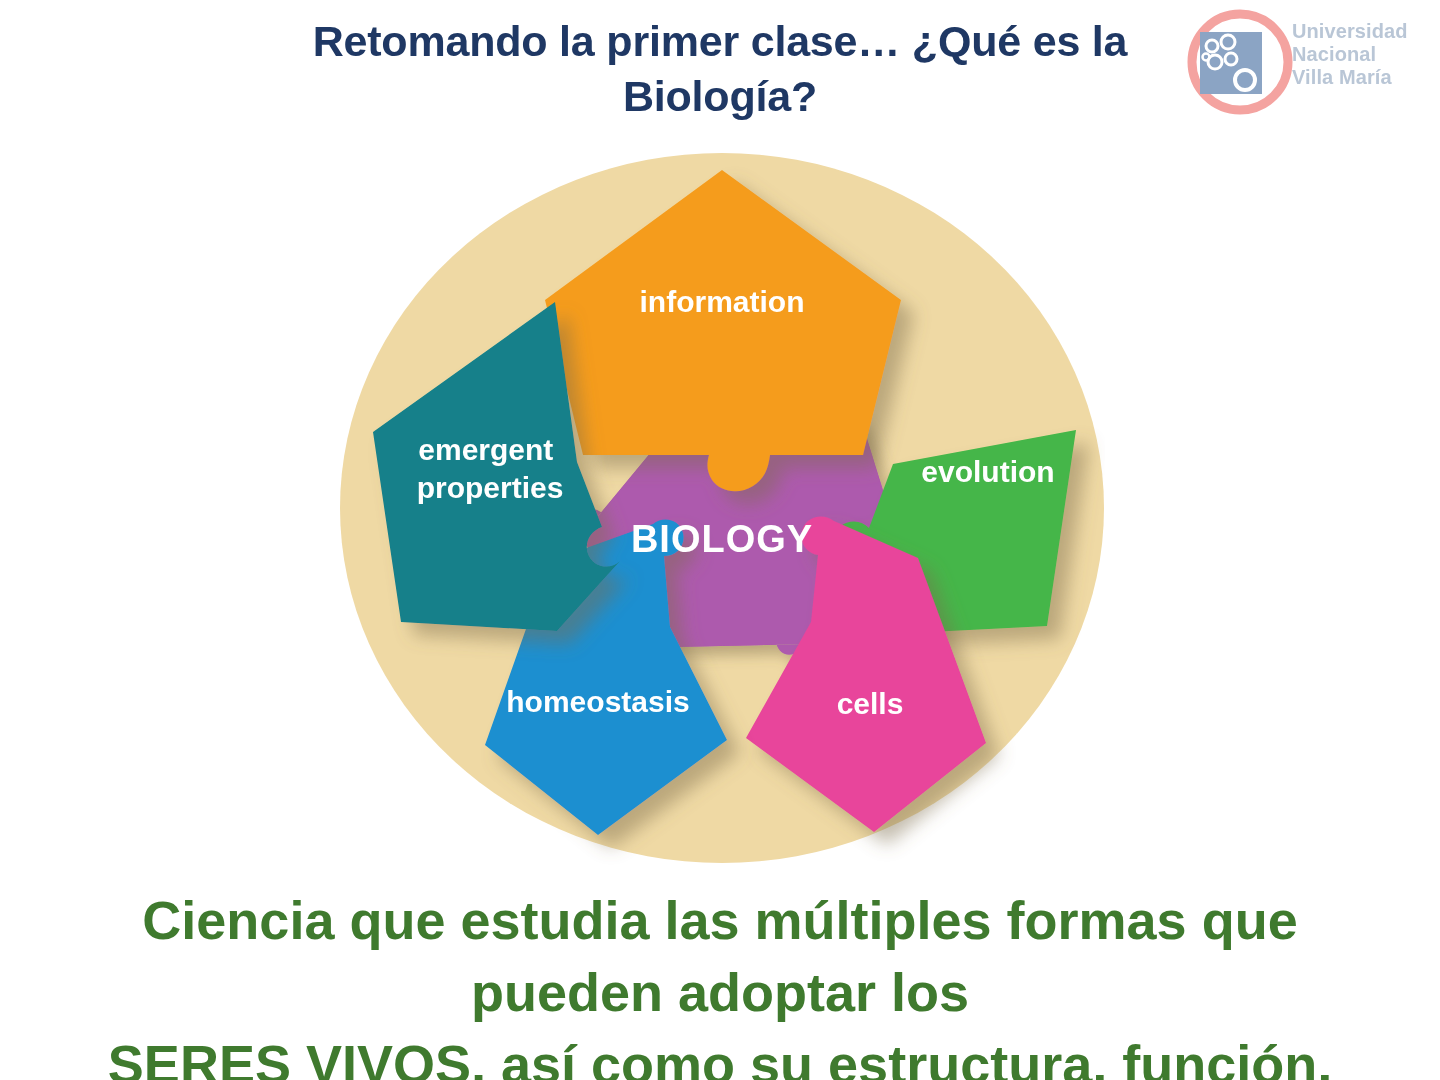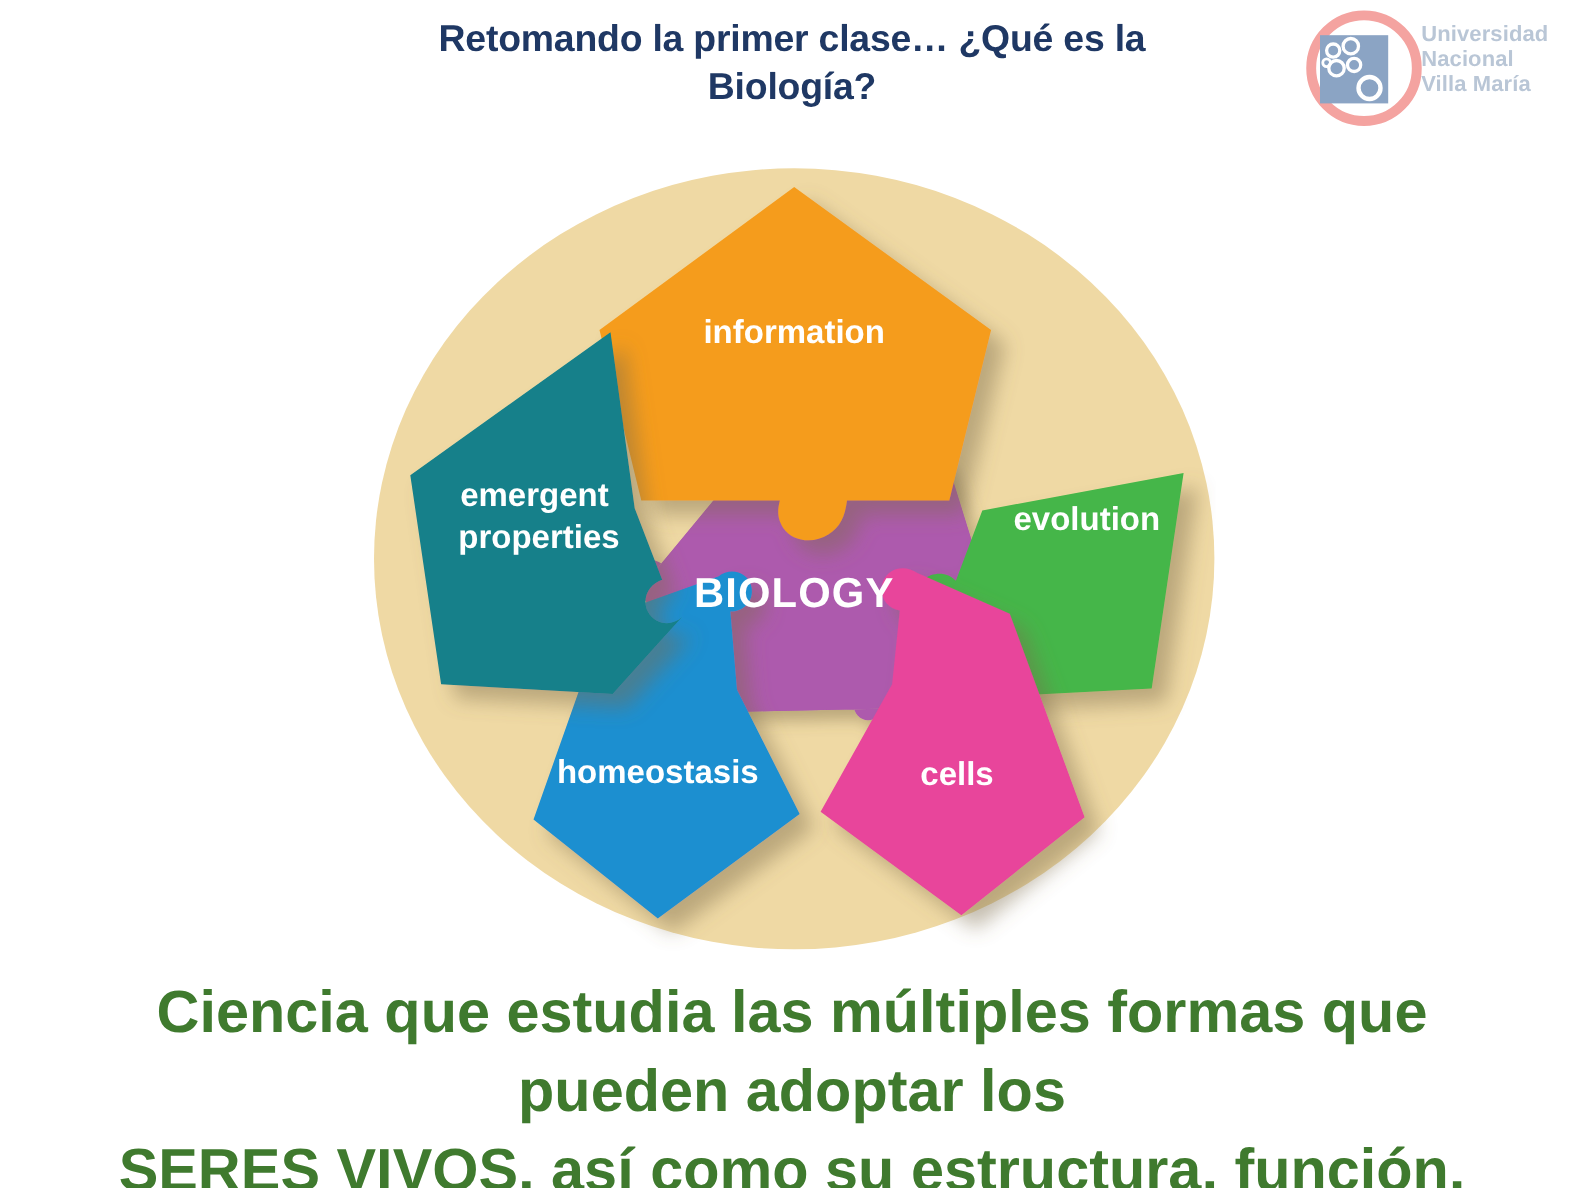"Retomando la primer clase… ¿Qué" #slide-title { font-size: 34px -> 43px }
